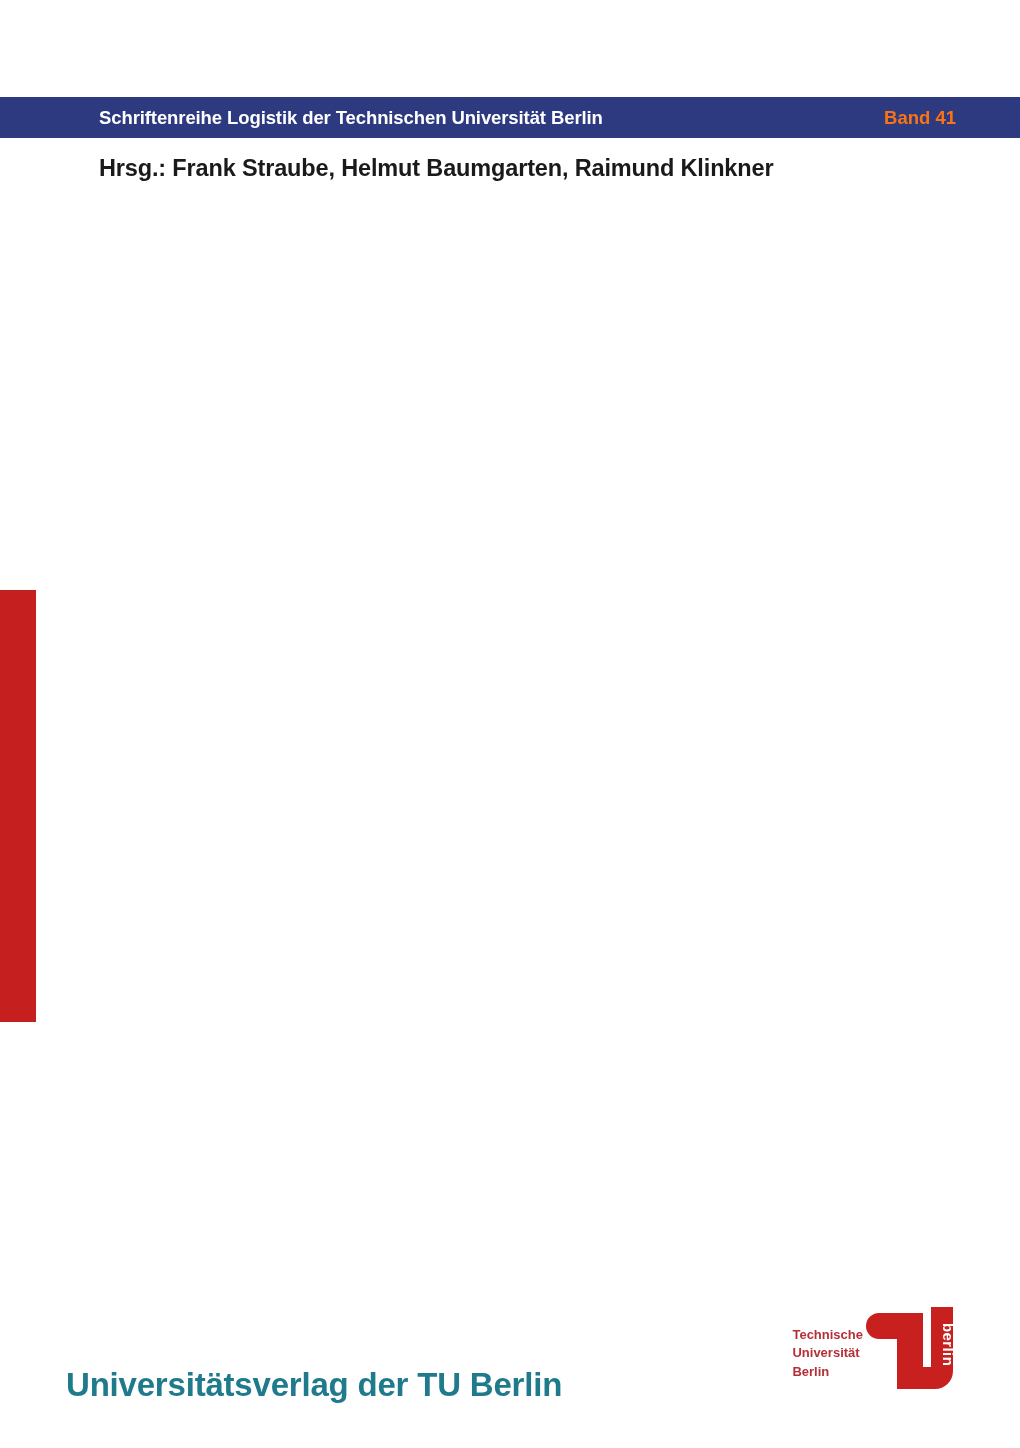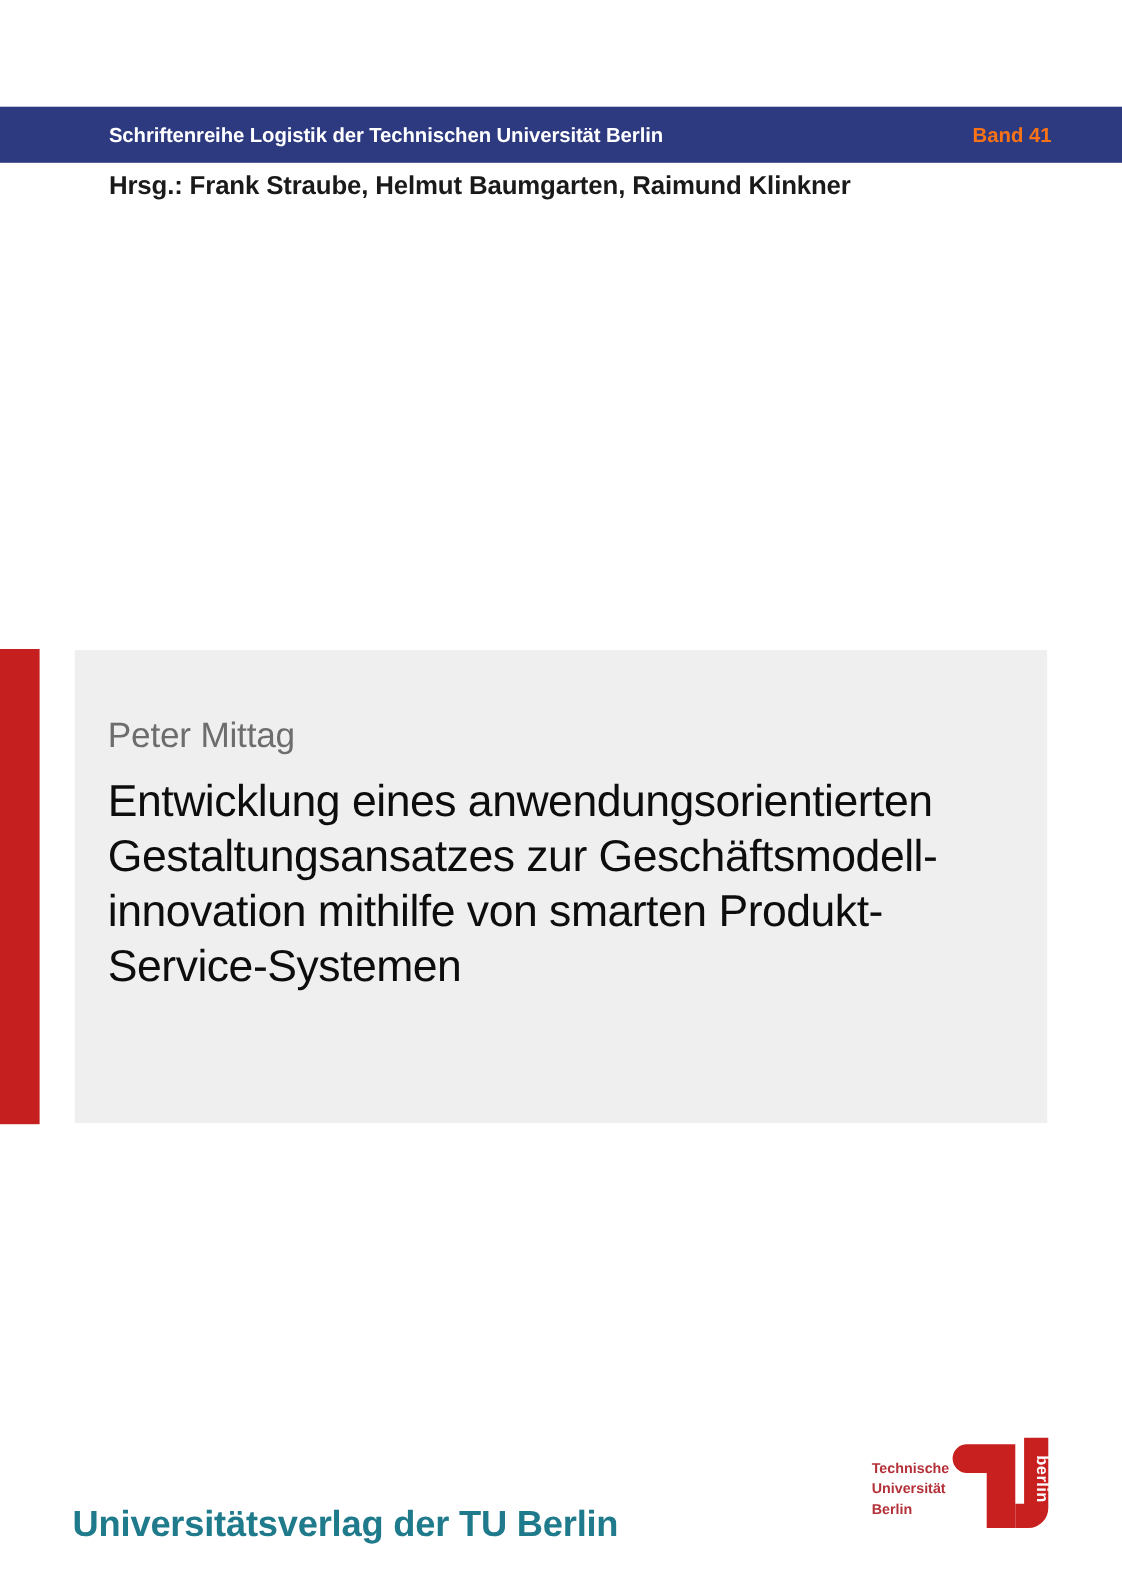"Schriftenreihe Logistik der Technischen" #series-banner { height: 51px -> 41px }
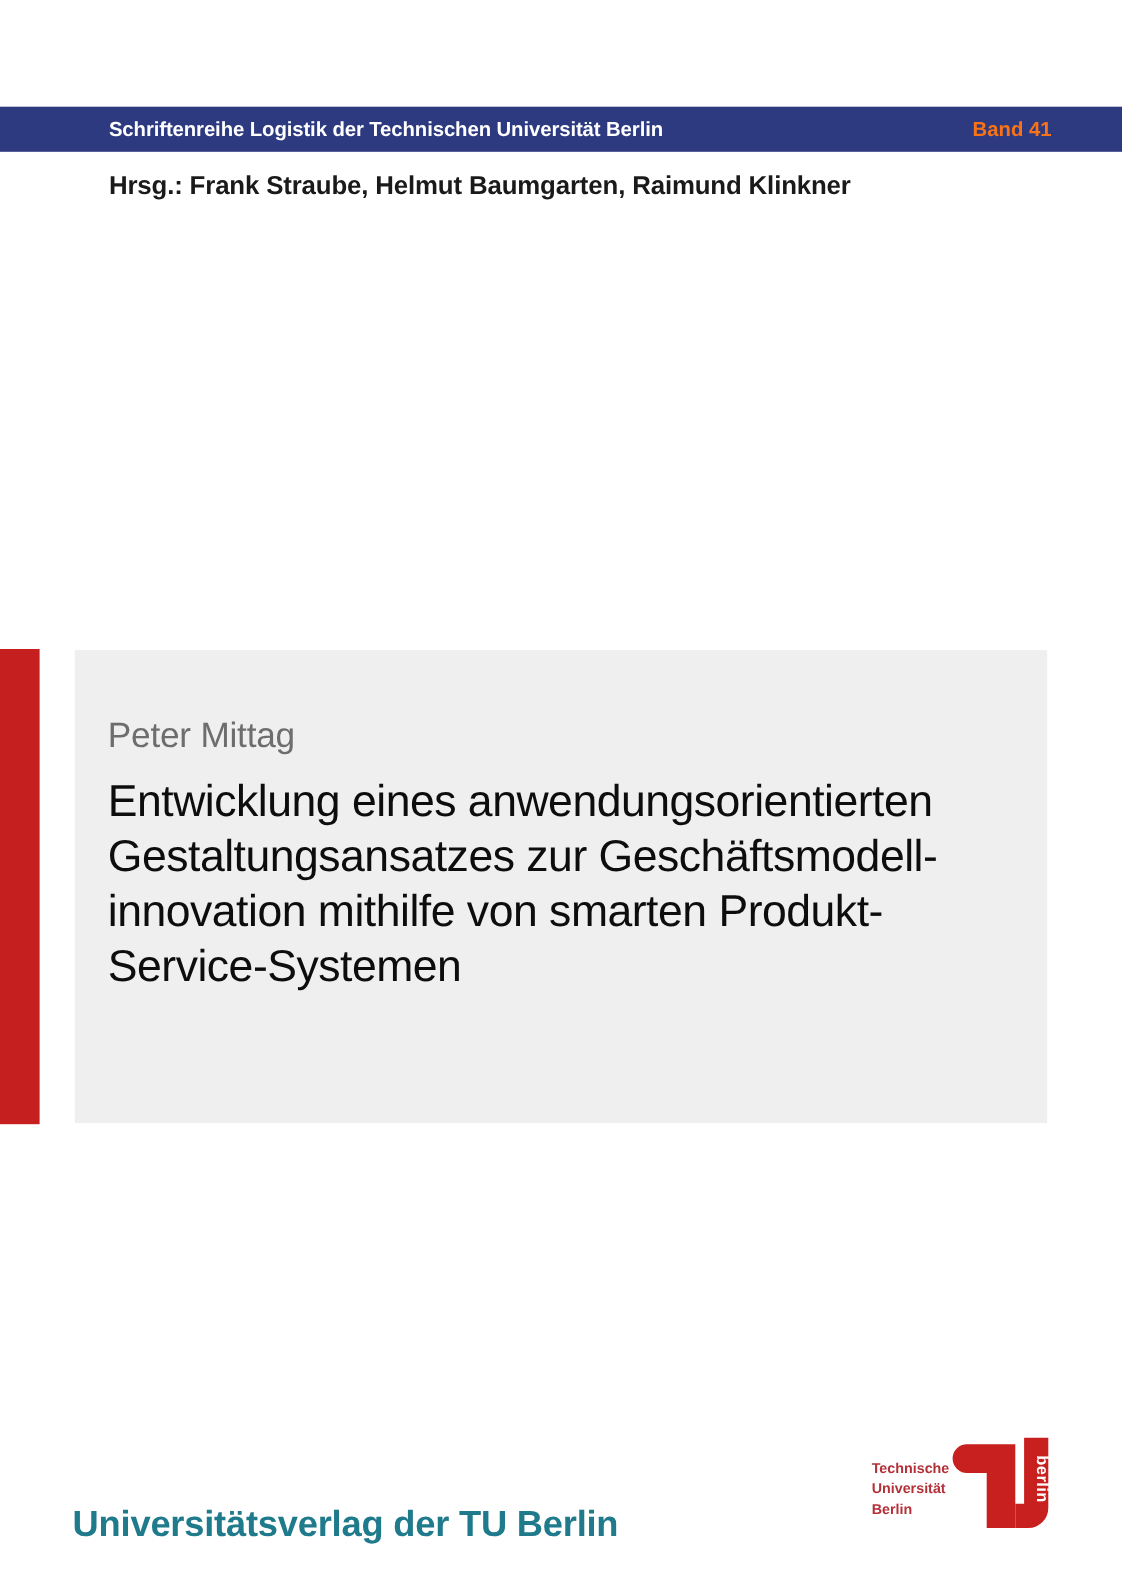"Peter Mittag" div { html: <div> <div>Peter Mittag</div> <div> <span>Entwicklung eines anwendungsorientierten</span> <span>Gestaltungsansatzes zur Geschäftsmodell-</span> <span>innovation mithilfe von smarten Produkt-</span> <span>Service-Systemen</span> </div> </div> -> none }
